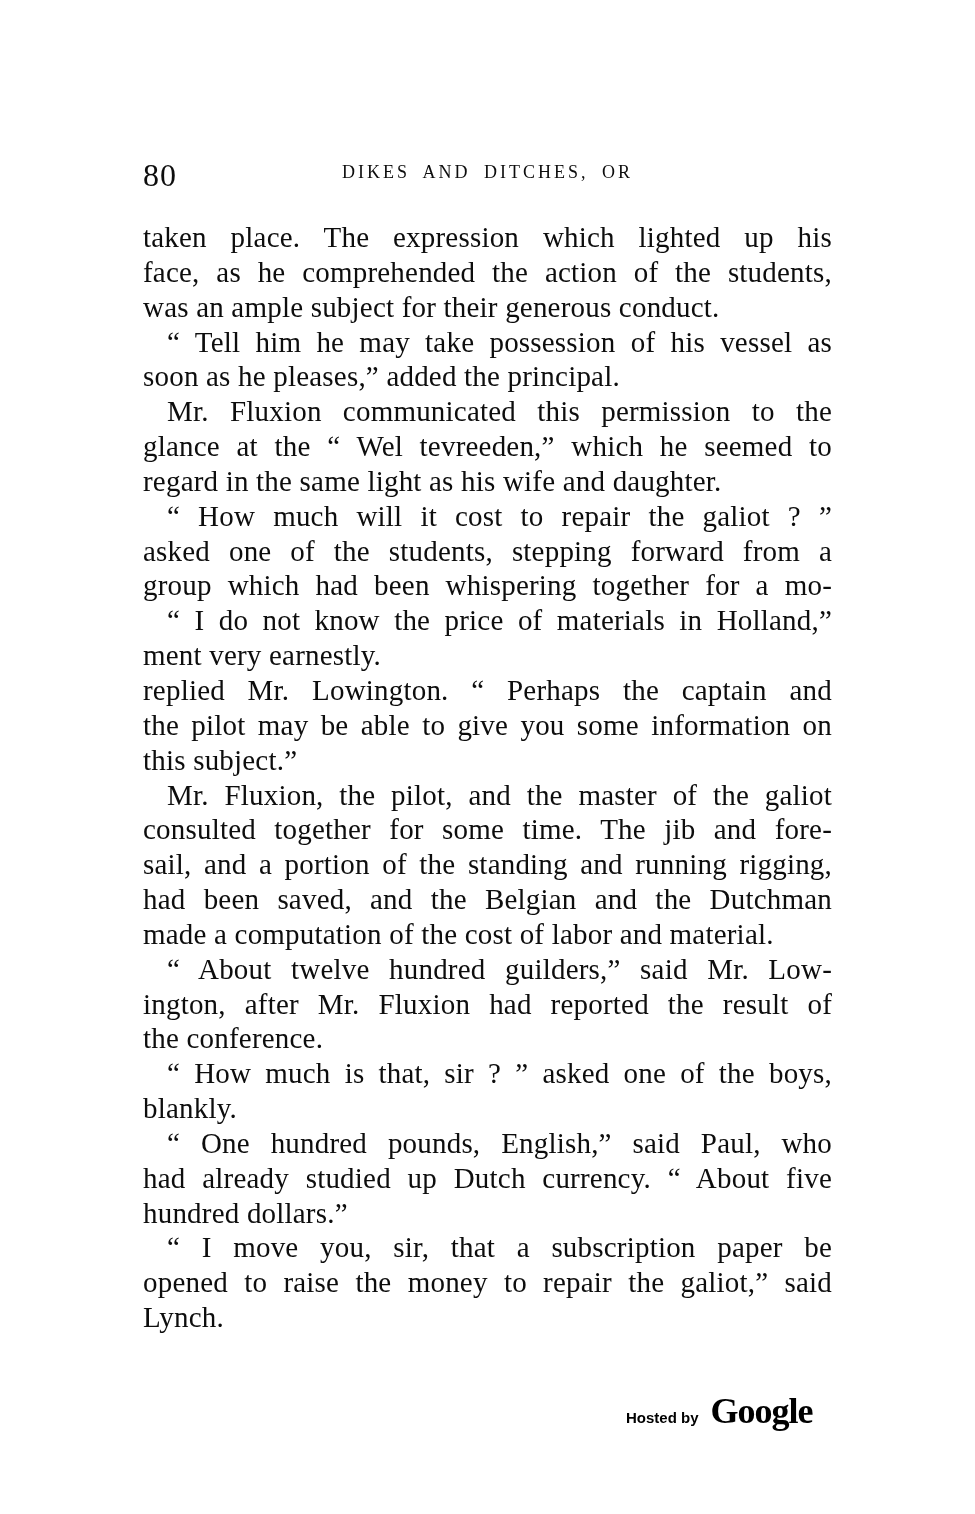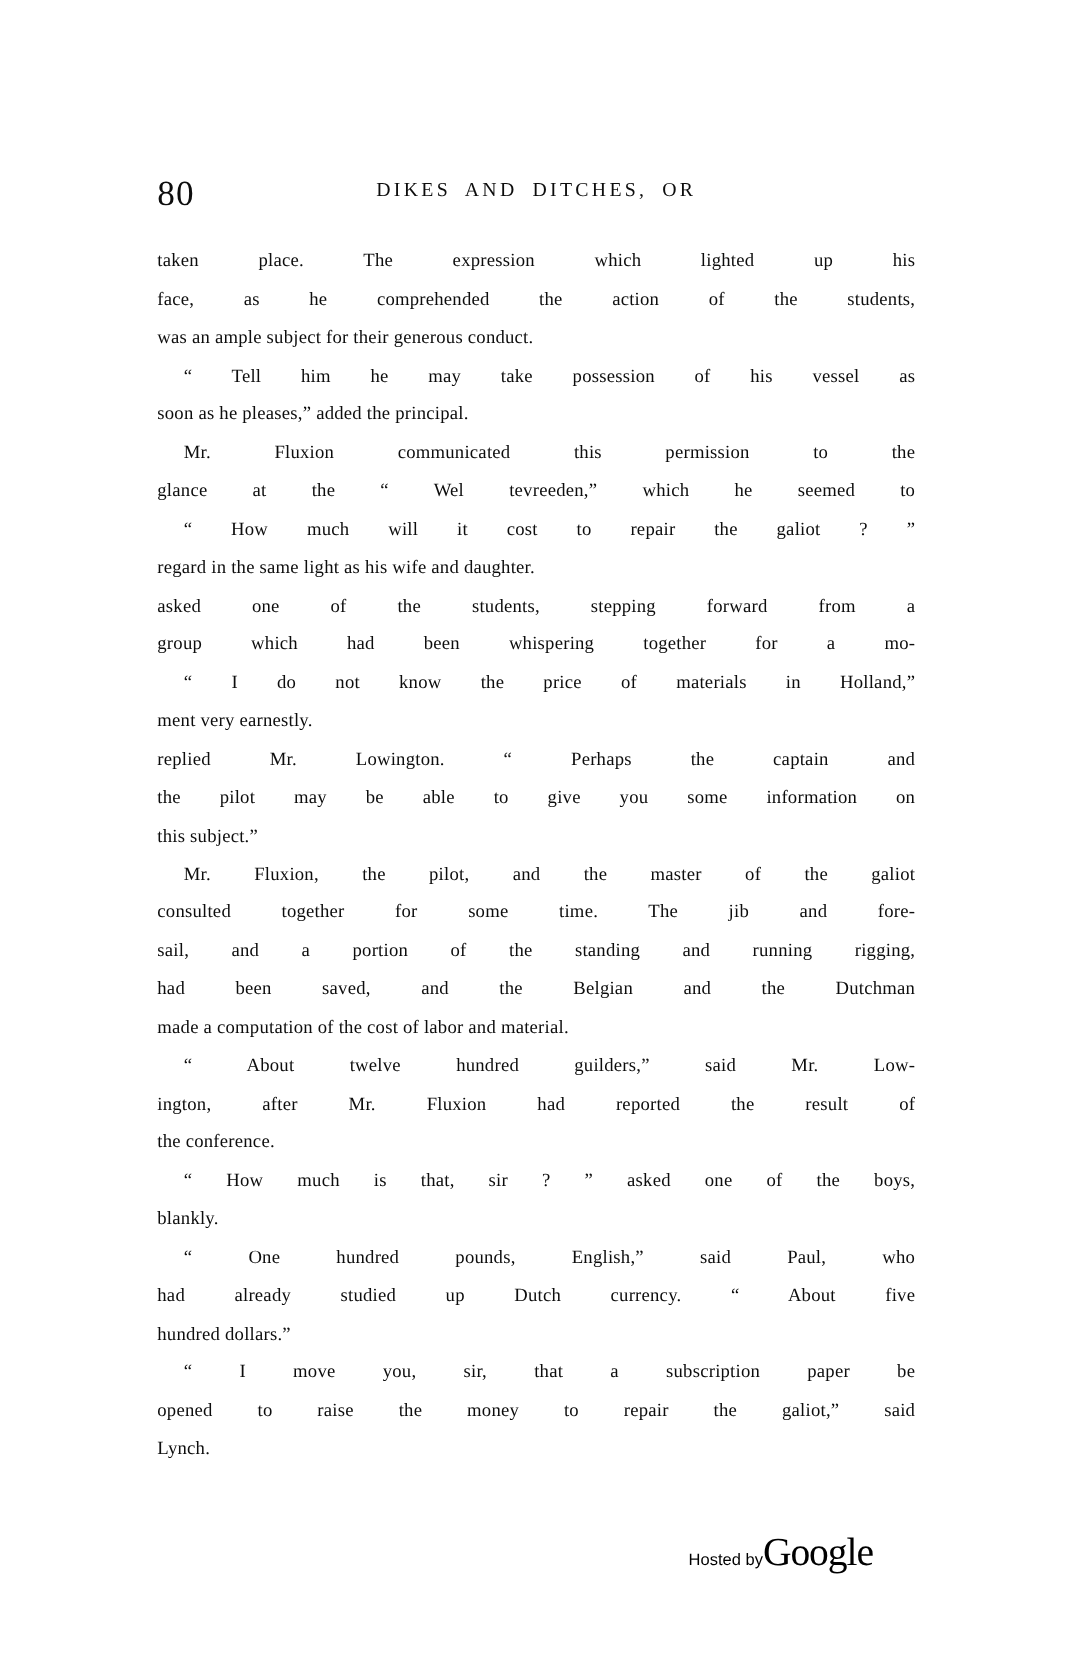"taken place. The expression which" .textblock { font-size: 17px -> 29px }
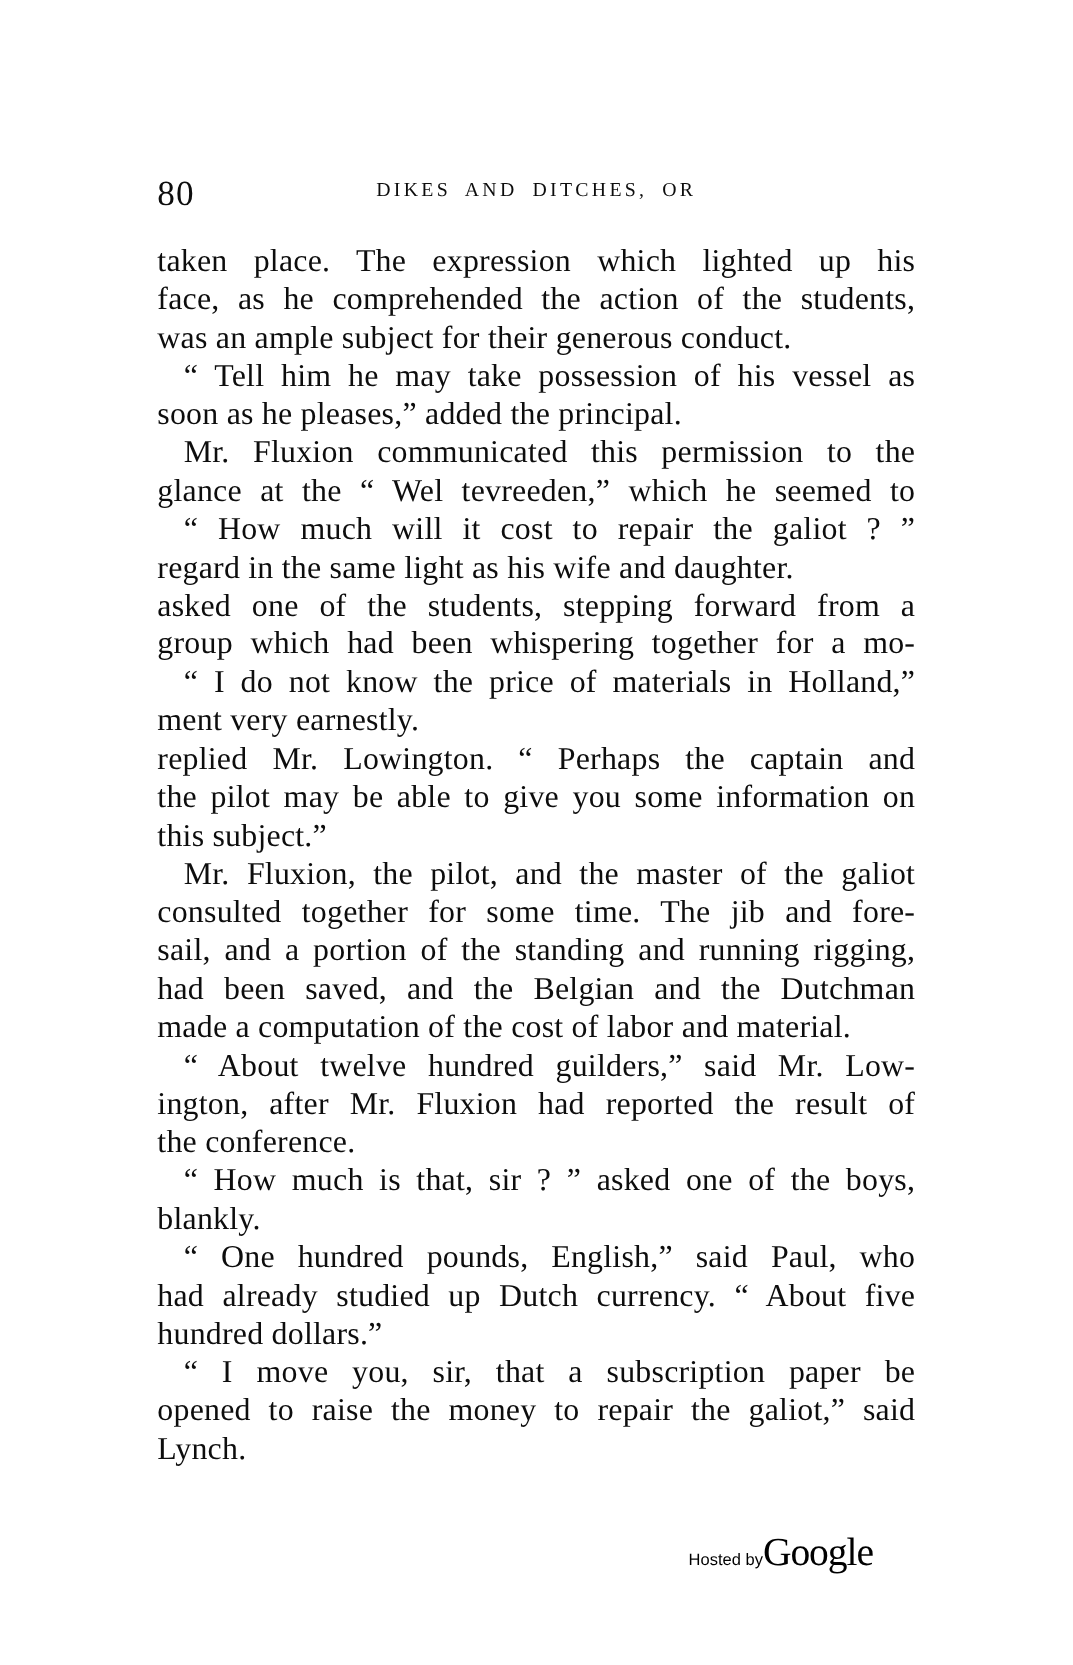"“ How much will it" div.line { order: before "regard in the same light" -> after "regard in the same light" }
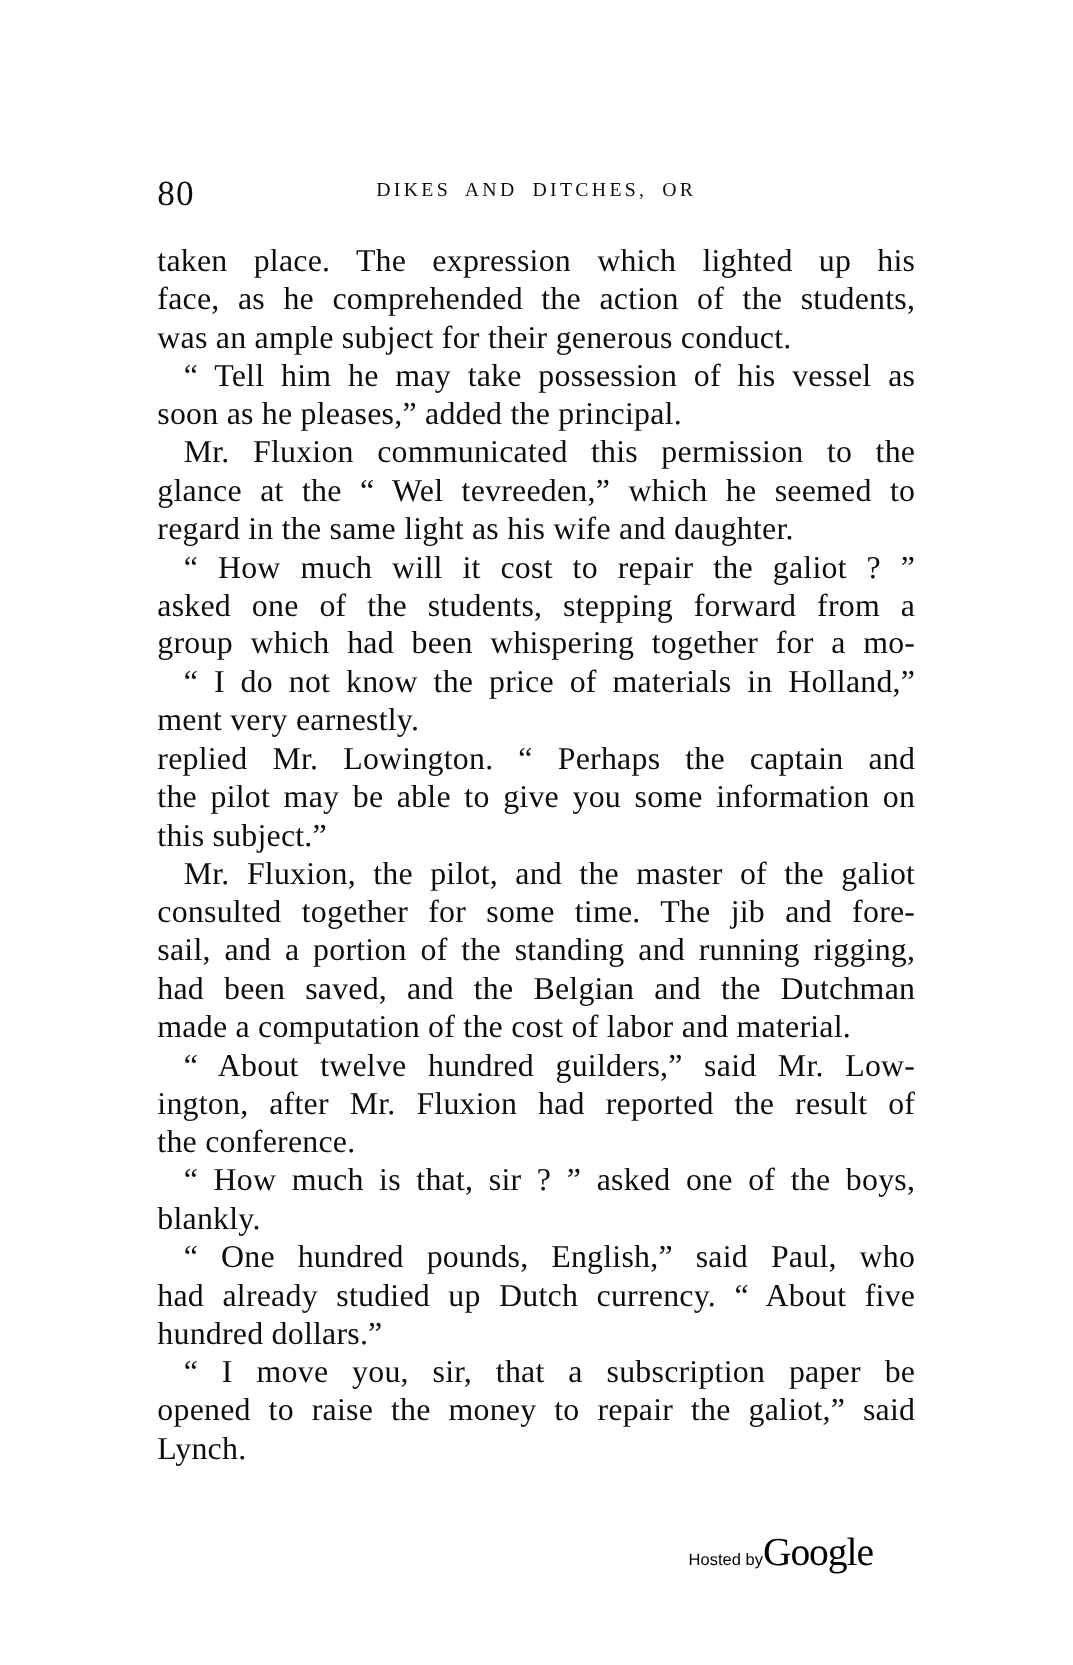"Hosted by" .watermark { font-weight: none -> bold; gap: 0 -> 12px }
